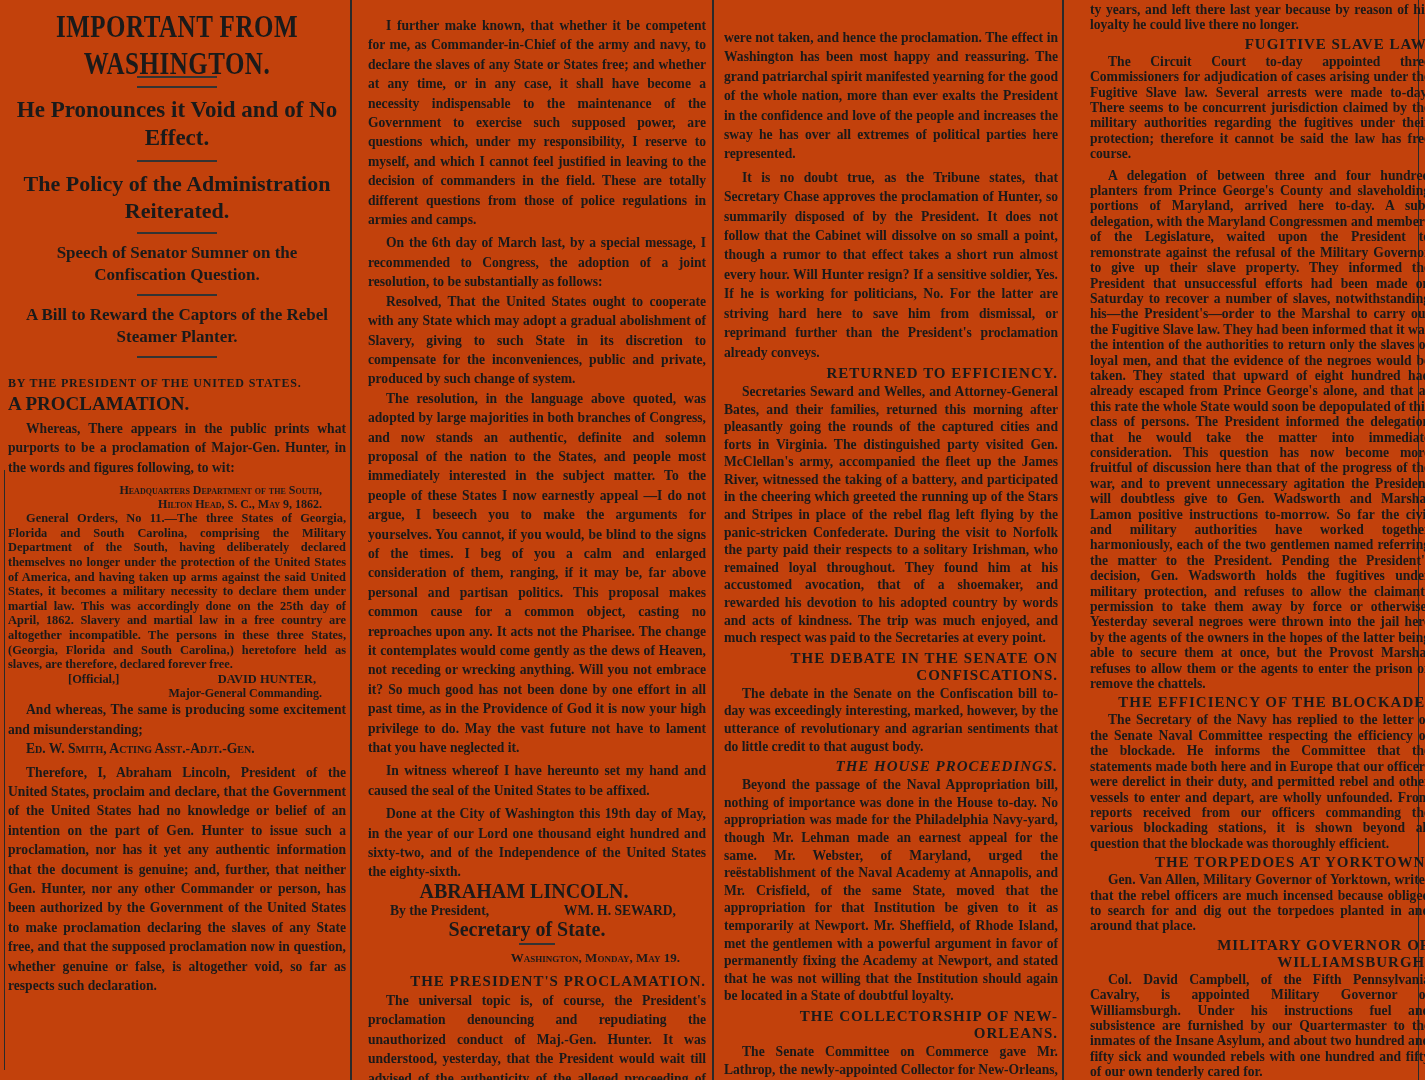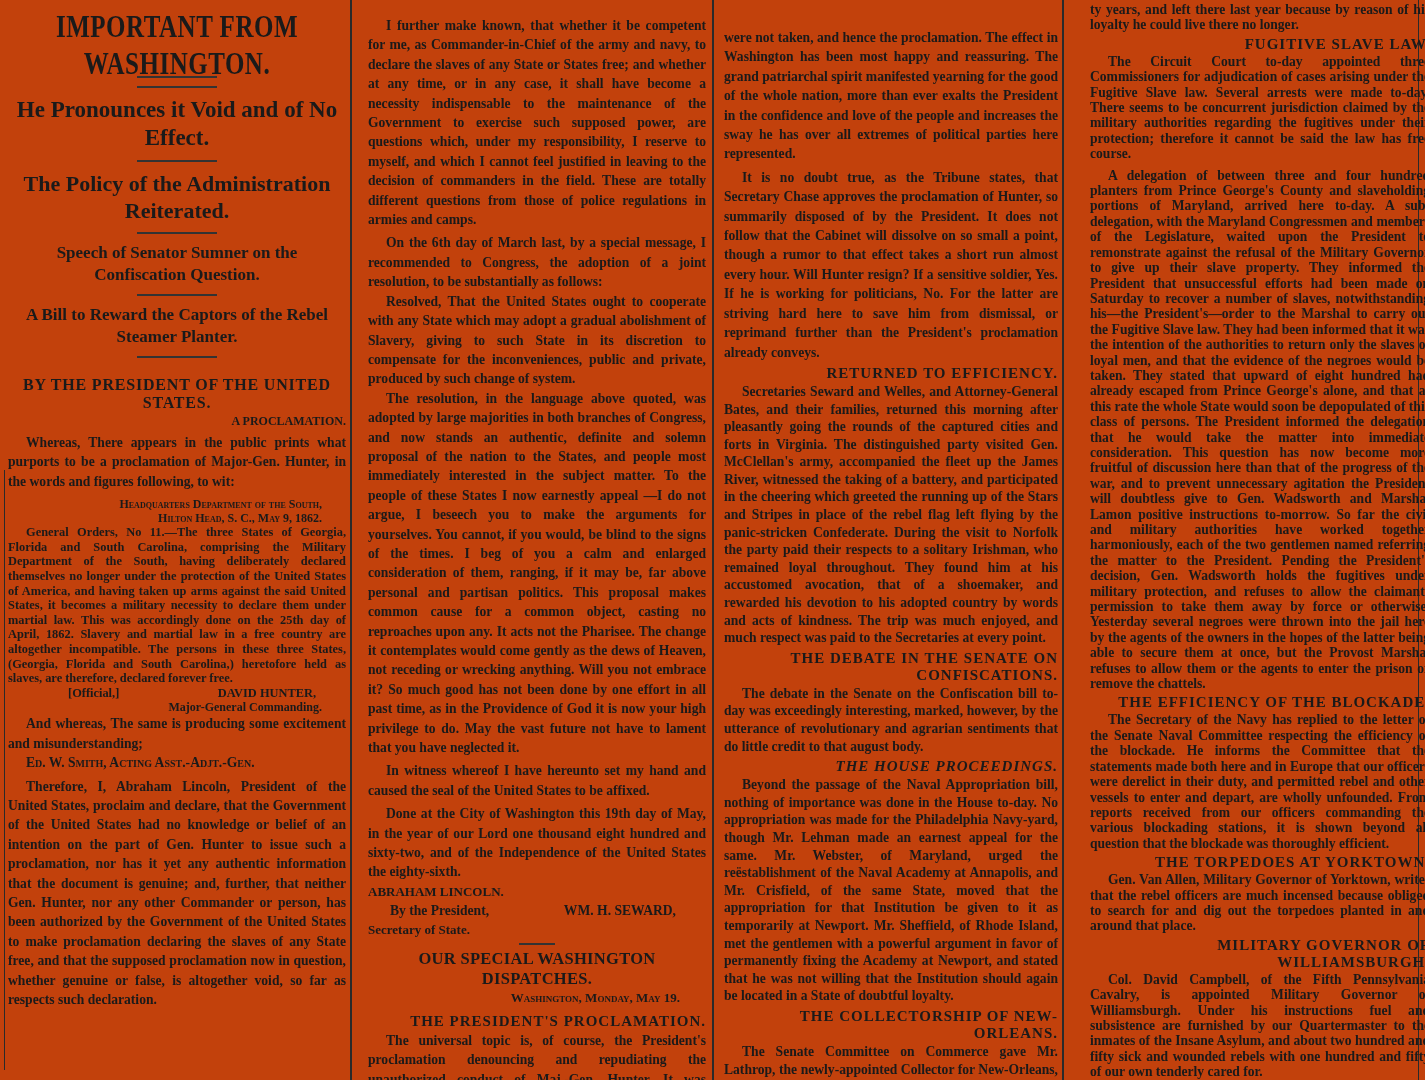"BY THE PRESIDENT OF THE" .byline { font-size: 16px -> 12px; text-align: center -> left }
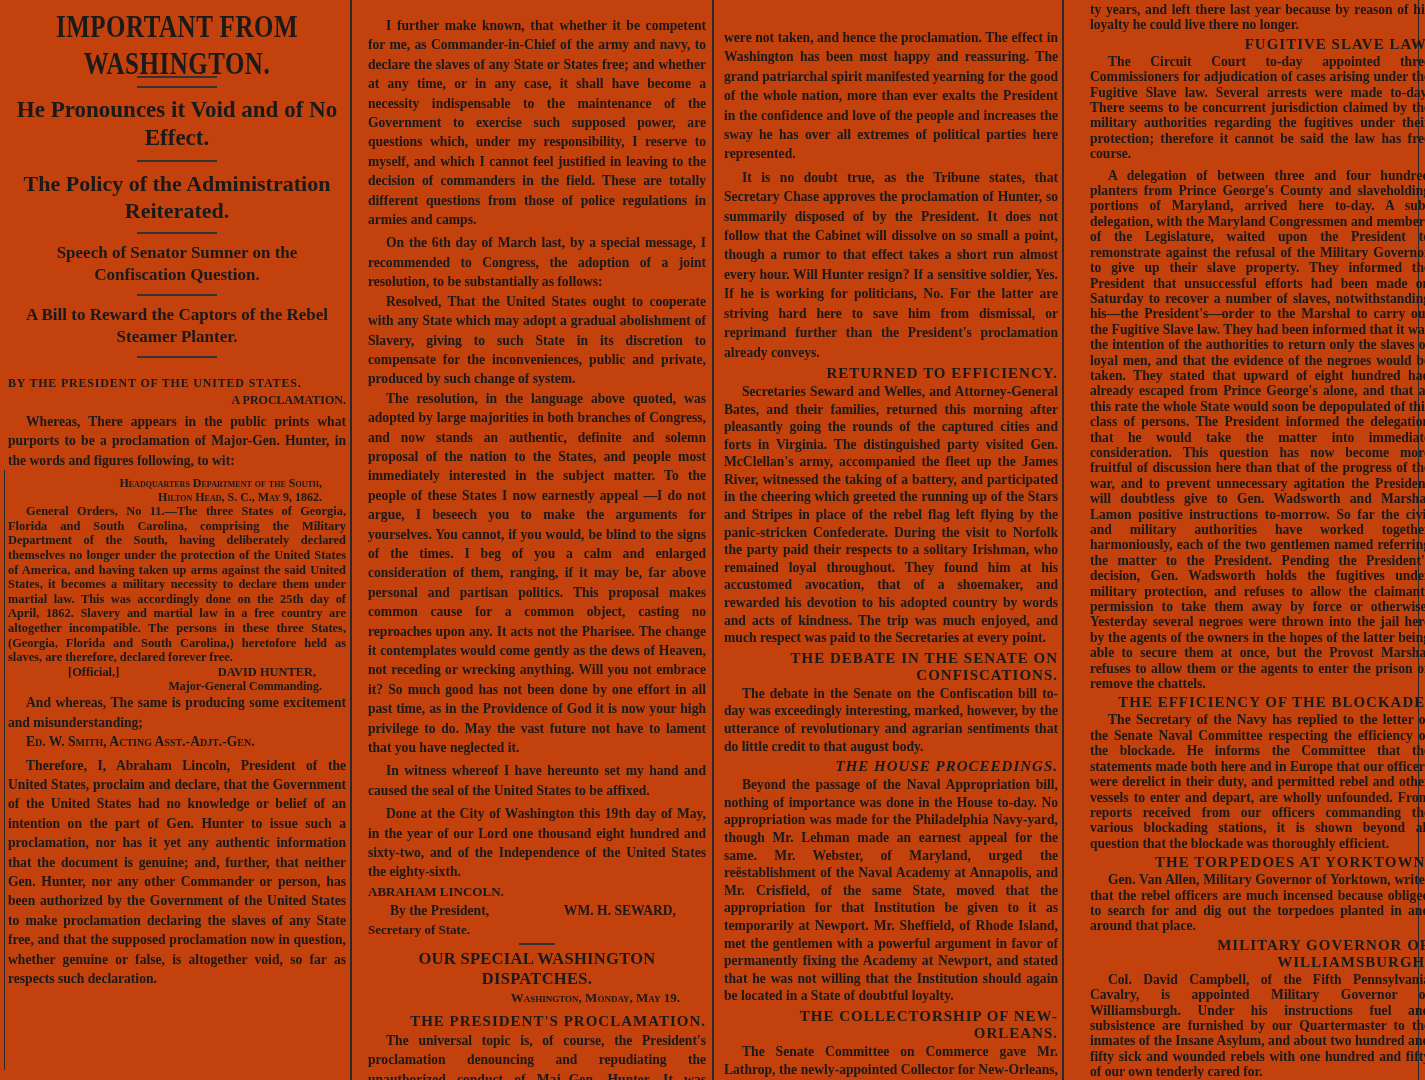"A PROCLAMATION." .proc { font-size: 12px -> 19px; text-align: right -> left }
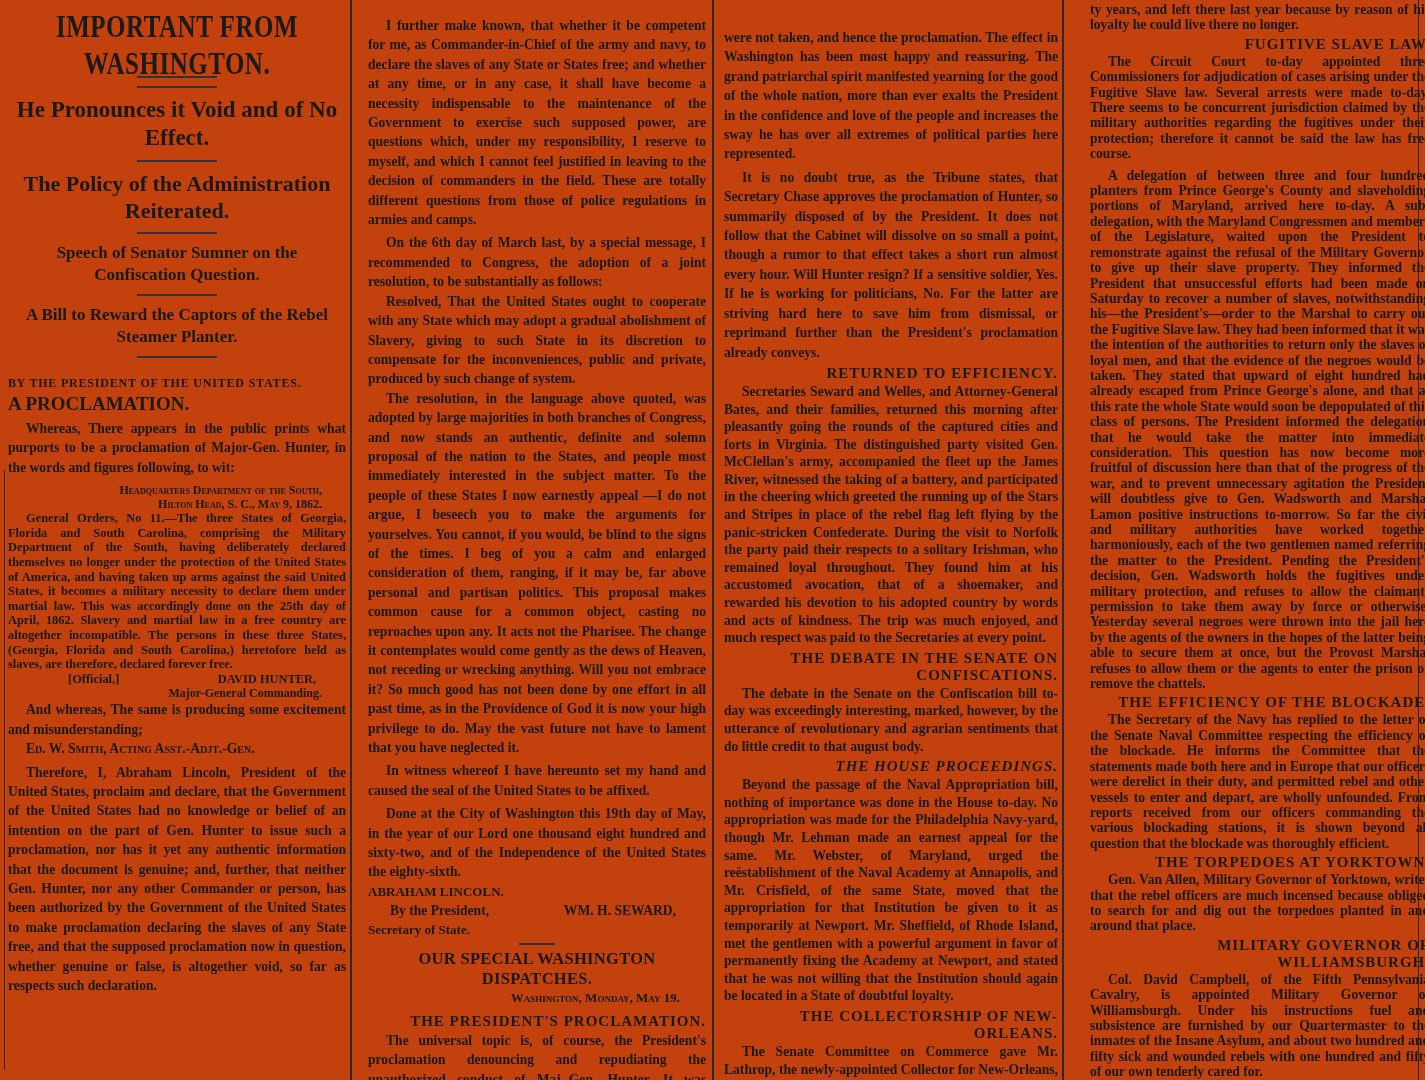"ABRAHAM LINCOLN." .sig { font-size: 13px -> 20px; text-align: left -> center }
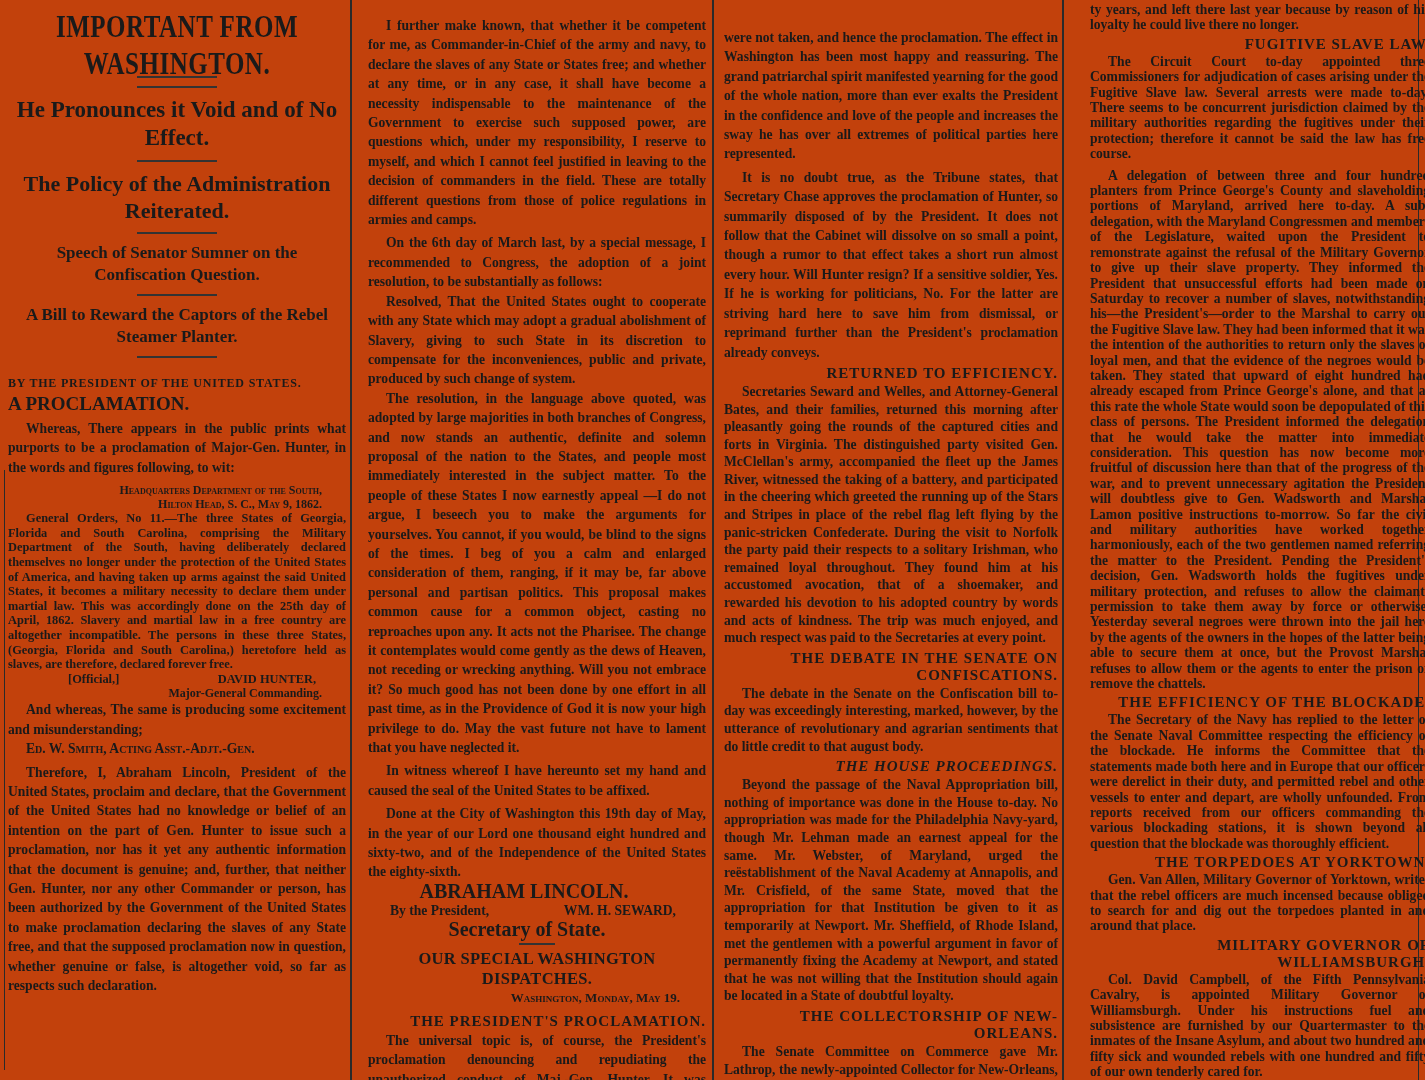"OUR SPECIAL WASHINGTON DISPATCHES." div.big { html: <div>OUR SPECIAL WASHINGTON DISPATCHES.</div> -> none }
